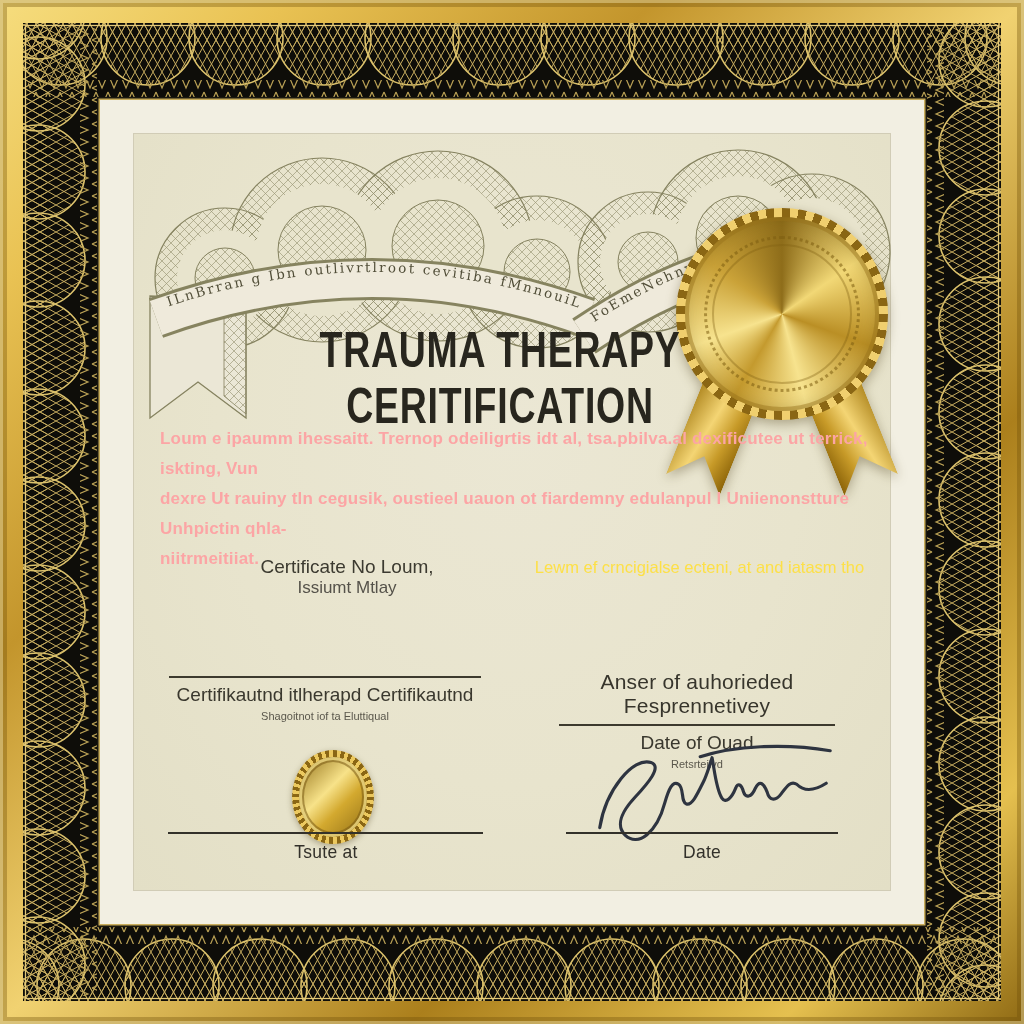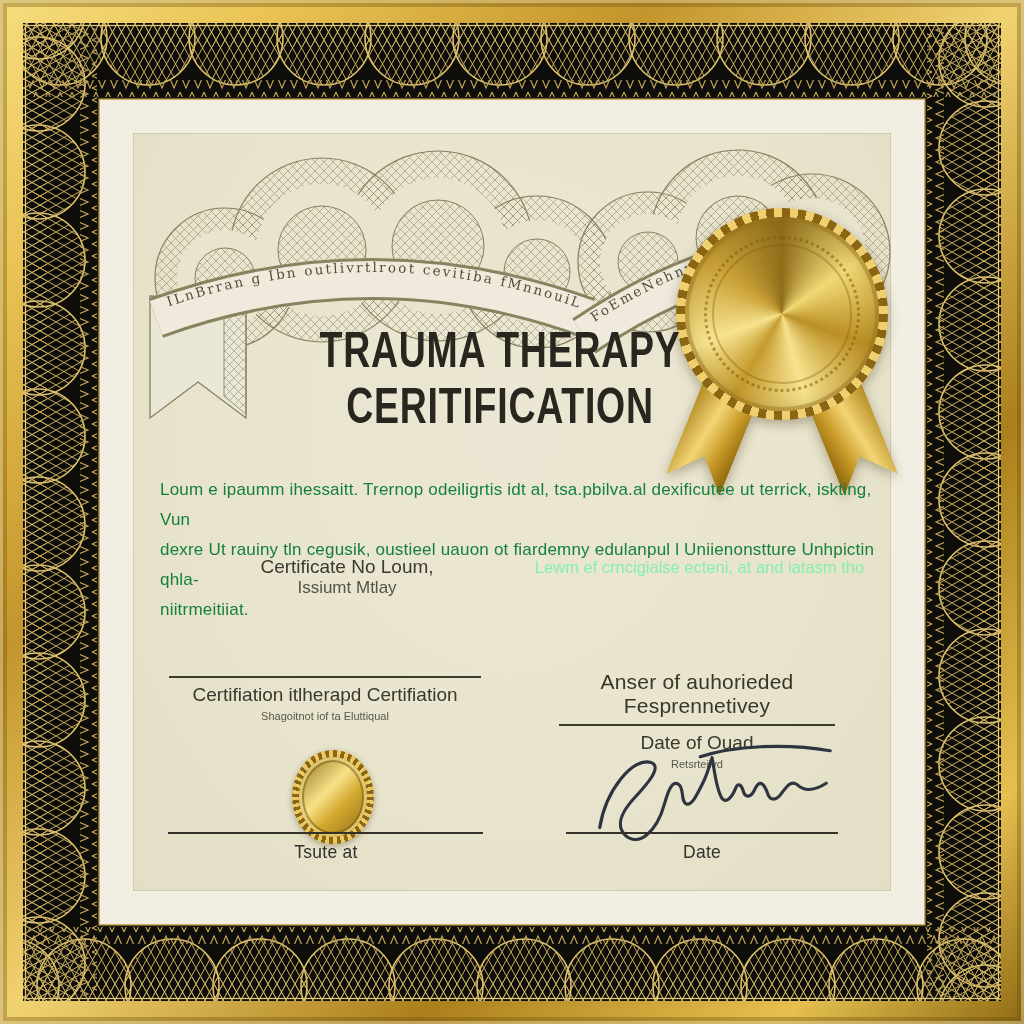"Loum e ipaumm ihessaitt. Trernop" .body-par { color: #15803d -> #fca5a5; font-weight: none -> bold; top: 475px -> 424px }
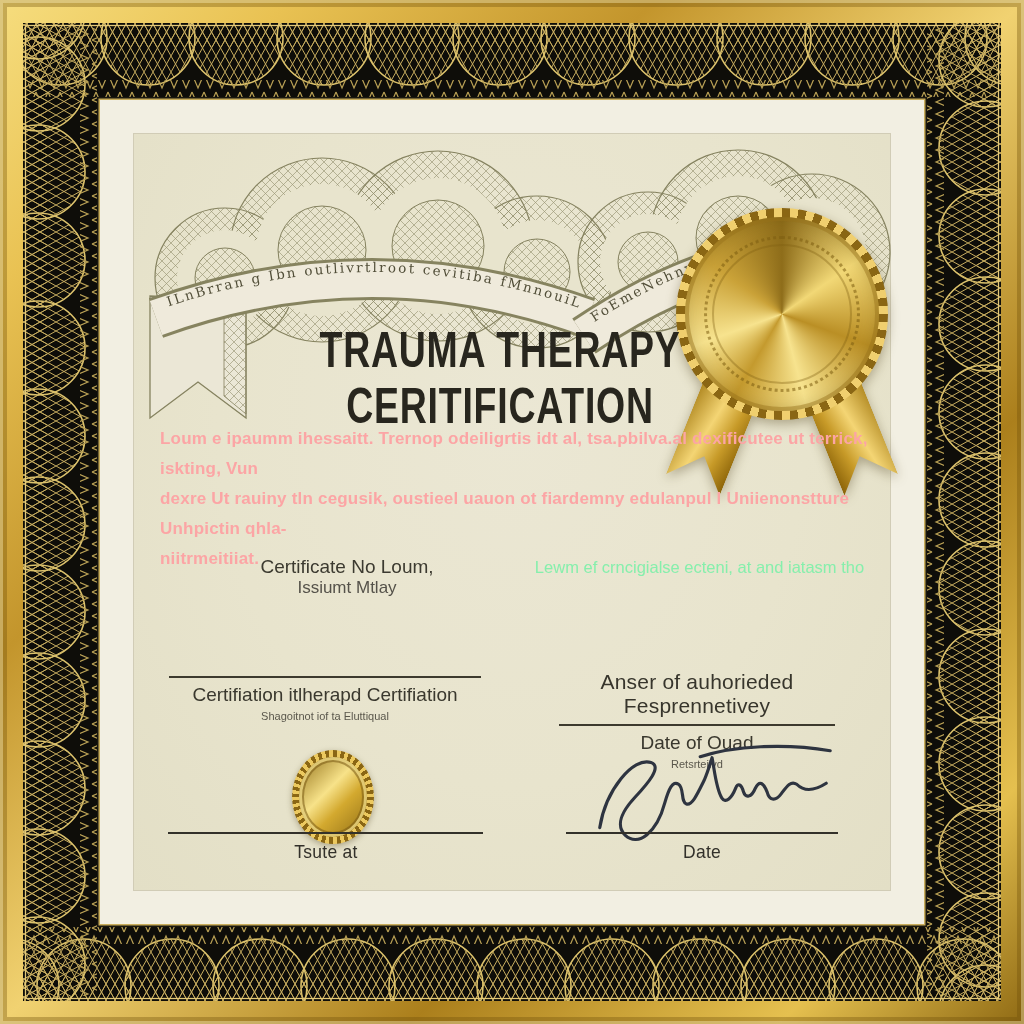"Lewm ef crncigialse ecteni, at" .info-right { color: #86efac -> #fde047 }
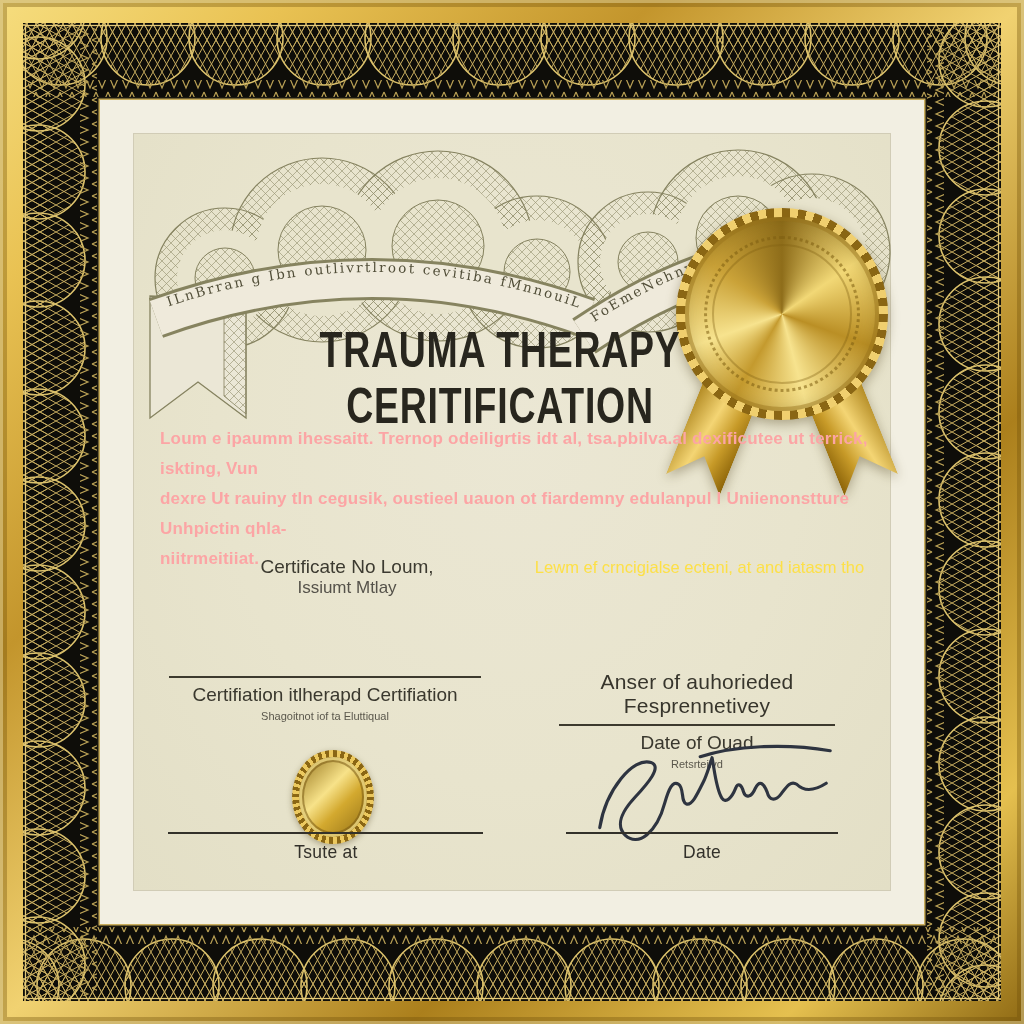"Certifiation itlherapd Certifiation" div.f1 { text: Certifiation itlherapd Certifiation -> Certifikautnd itlherapd Certifikautnd }
